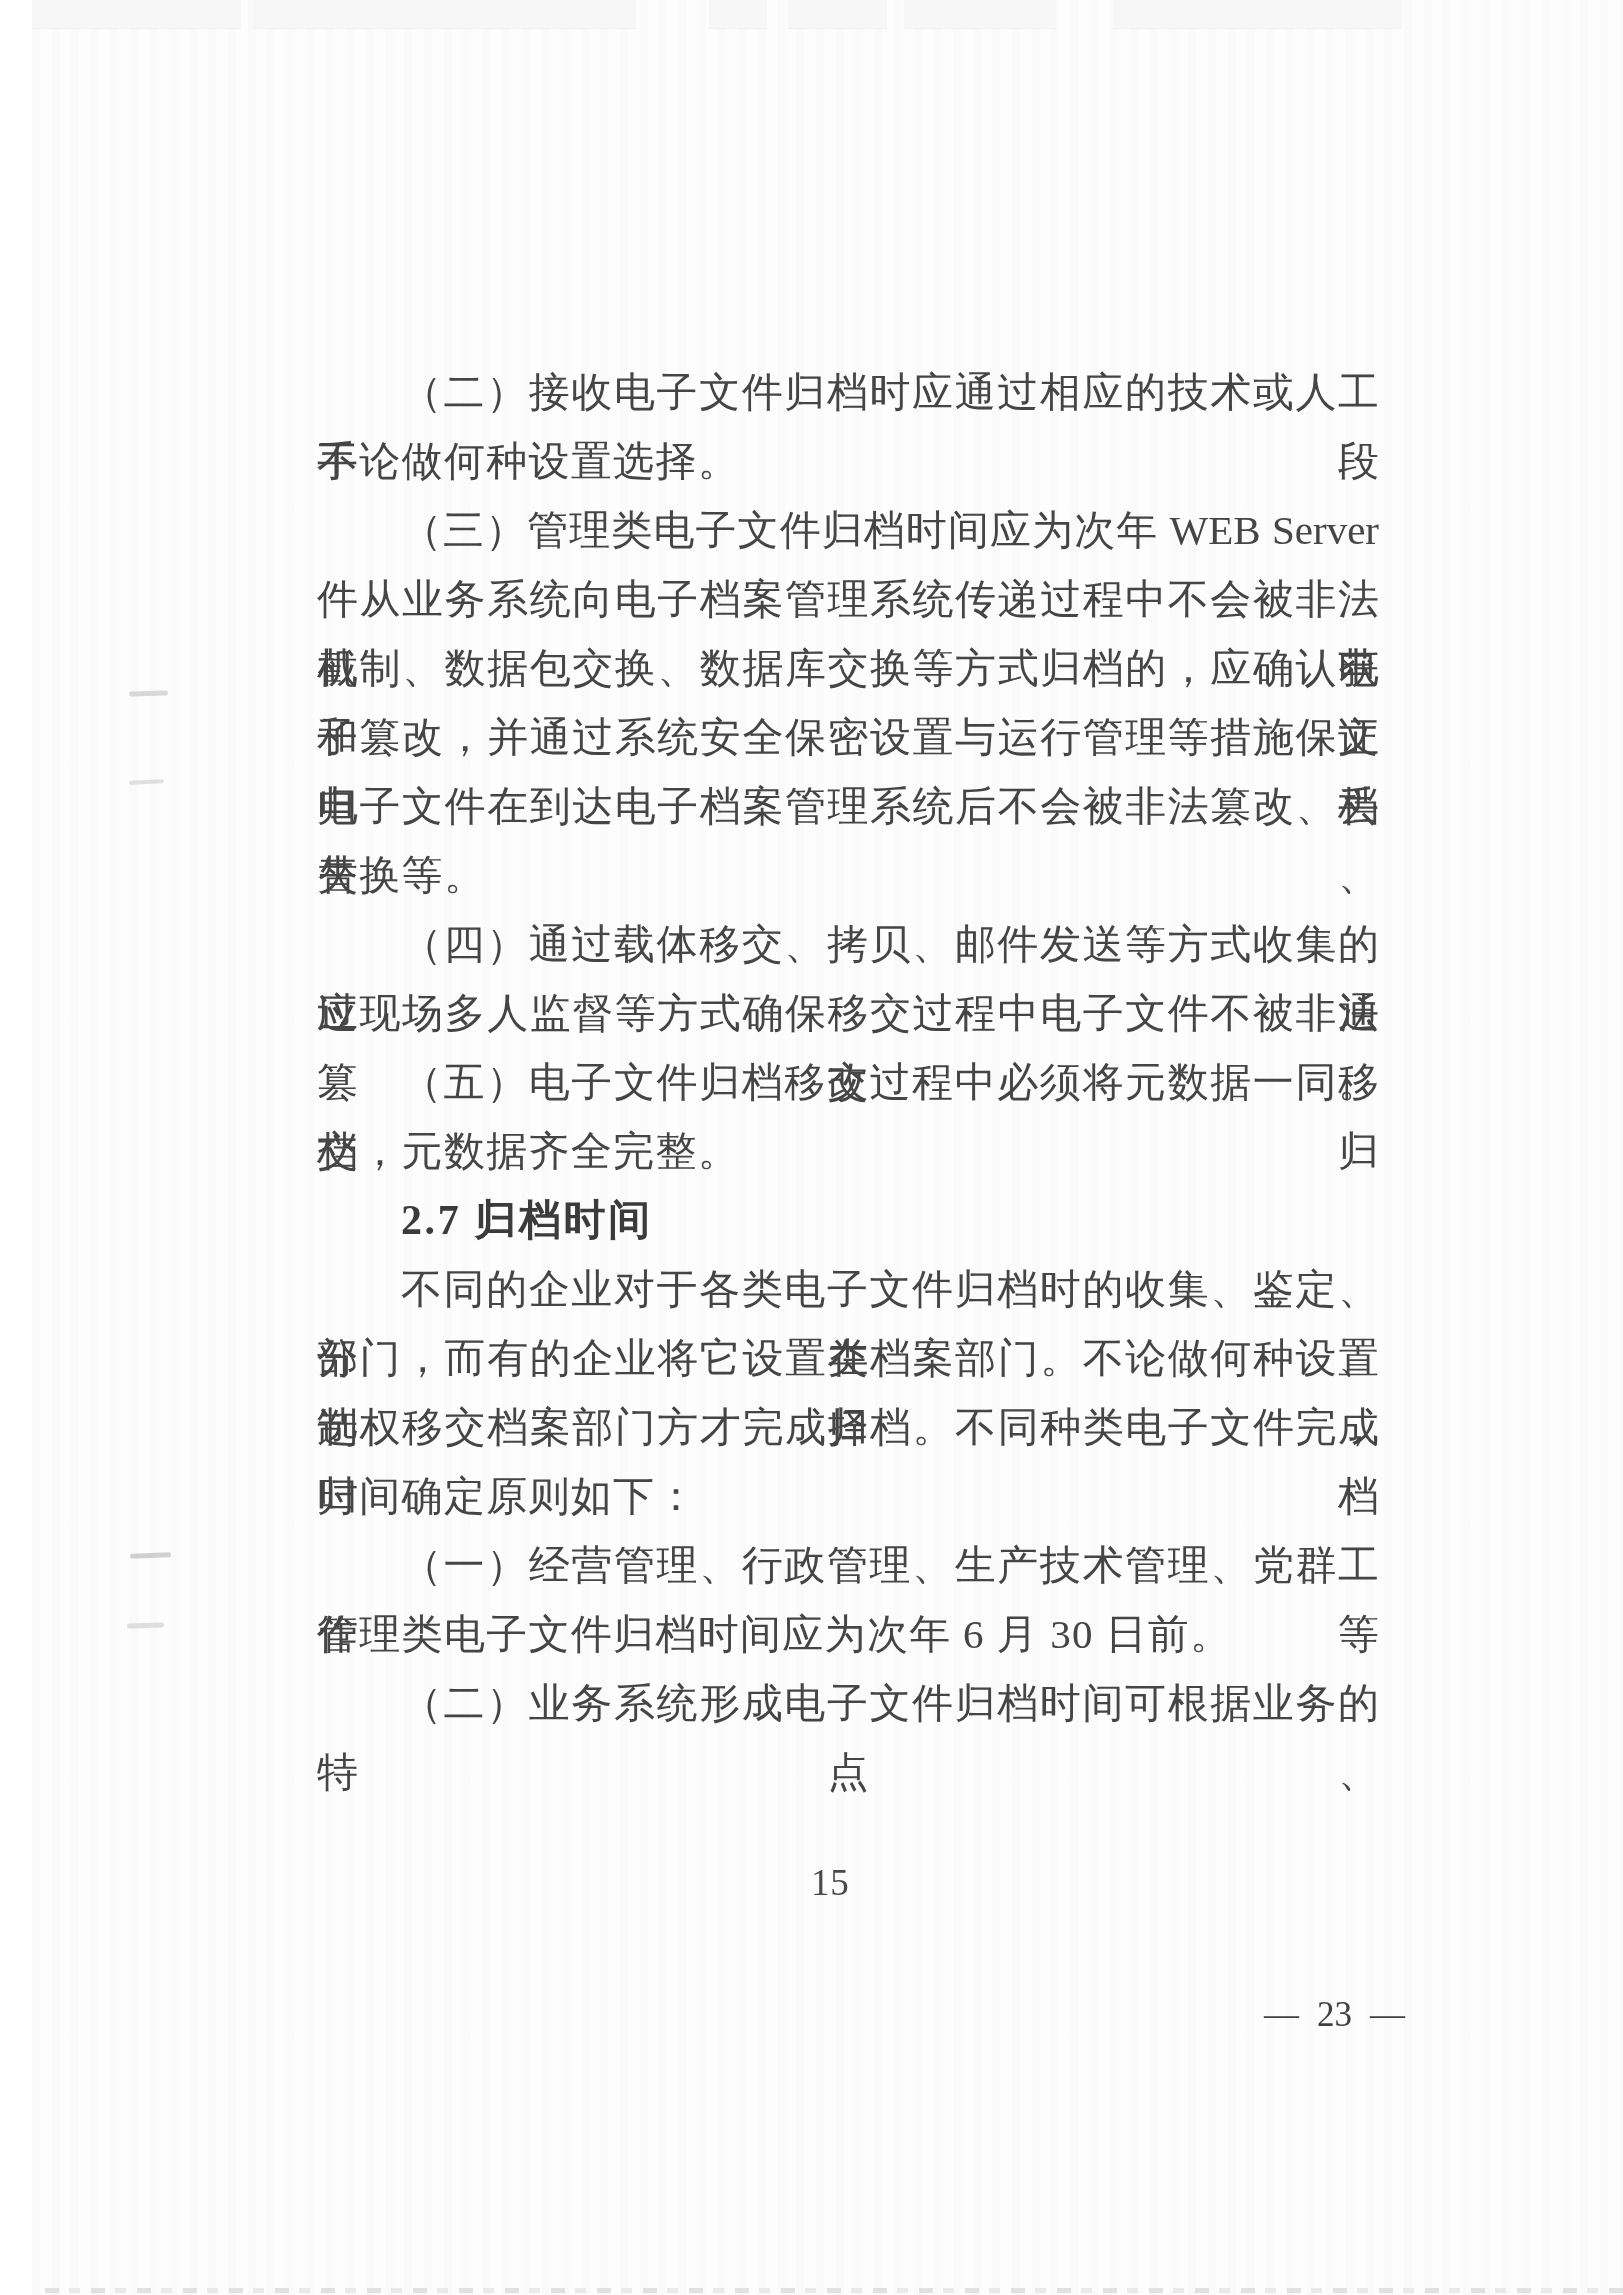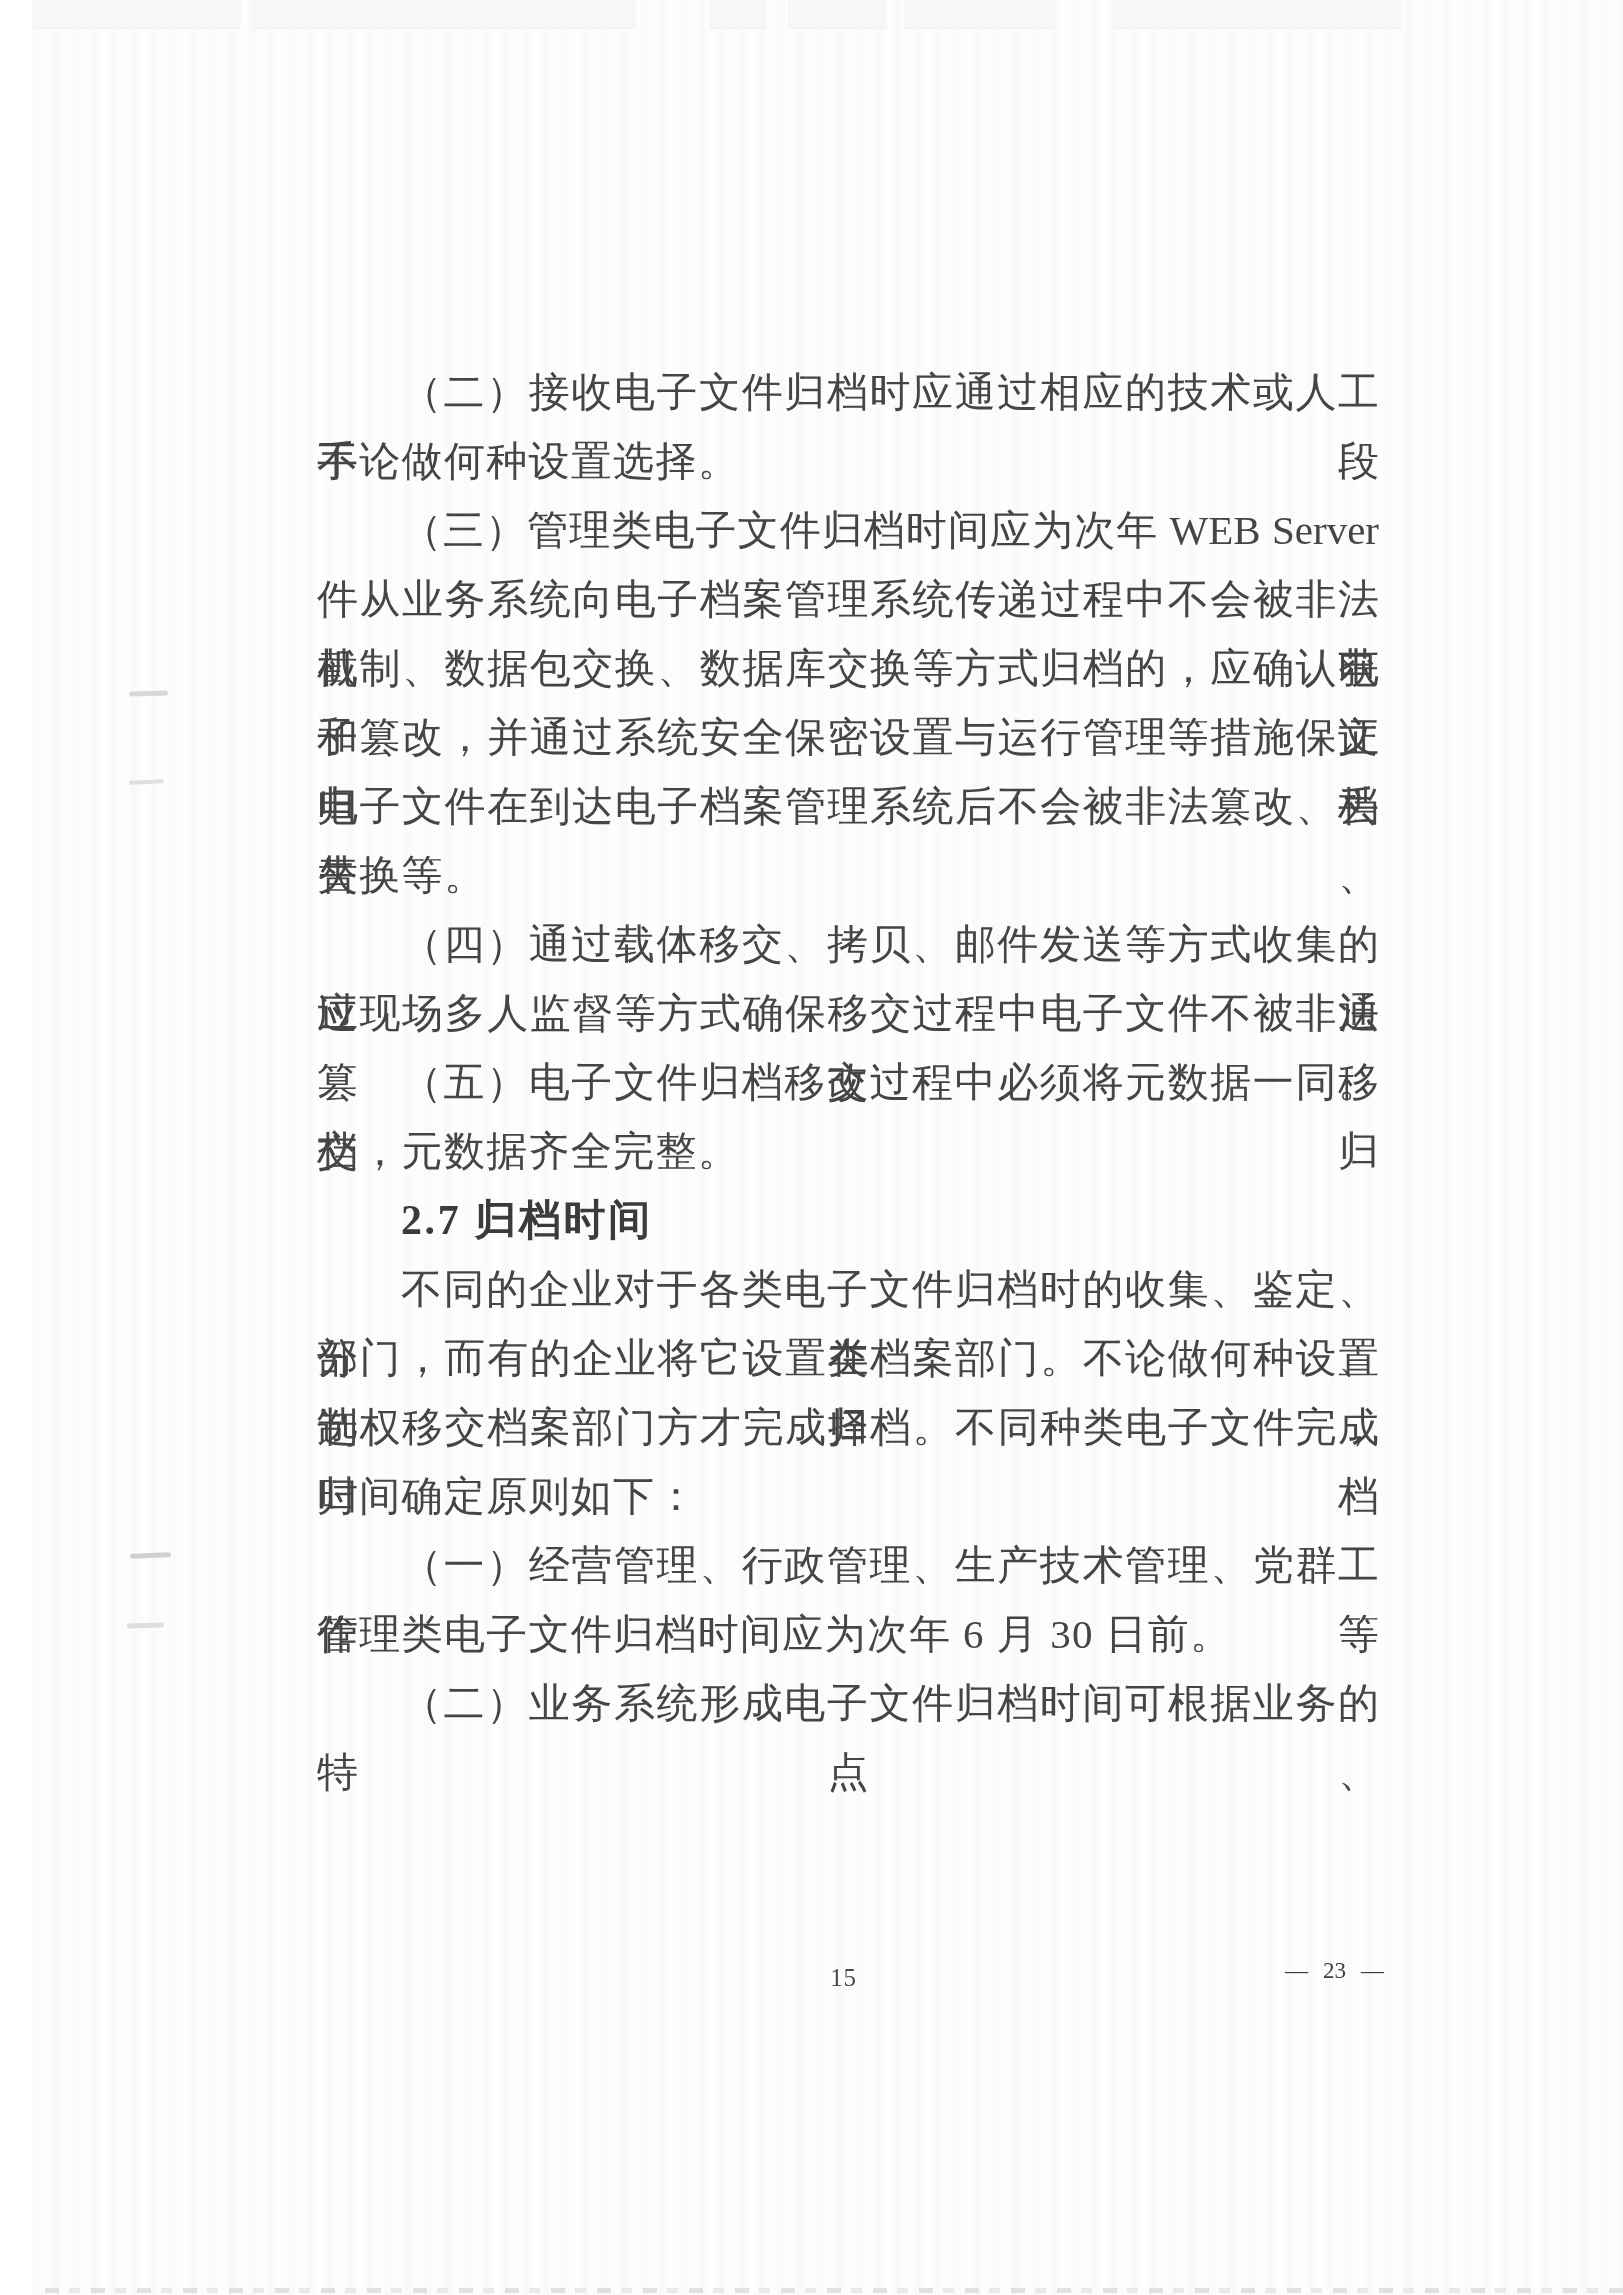"15" .footer-small { font-size: 25px -> 37px; text-align: center -> left; top: 1963px -> 1868px }
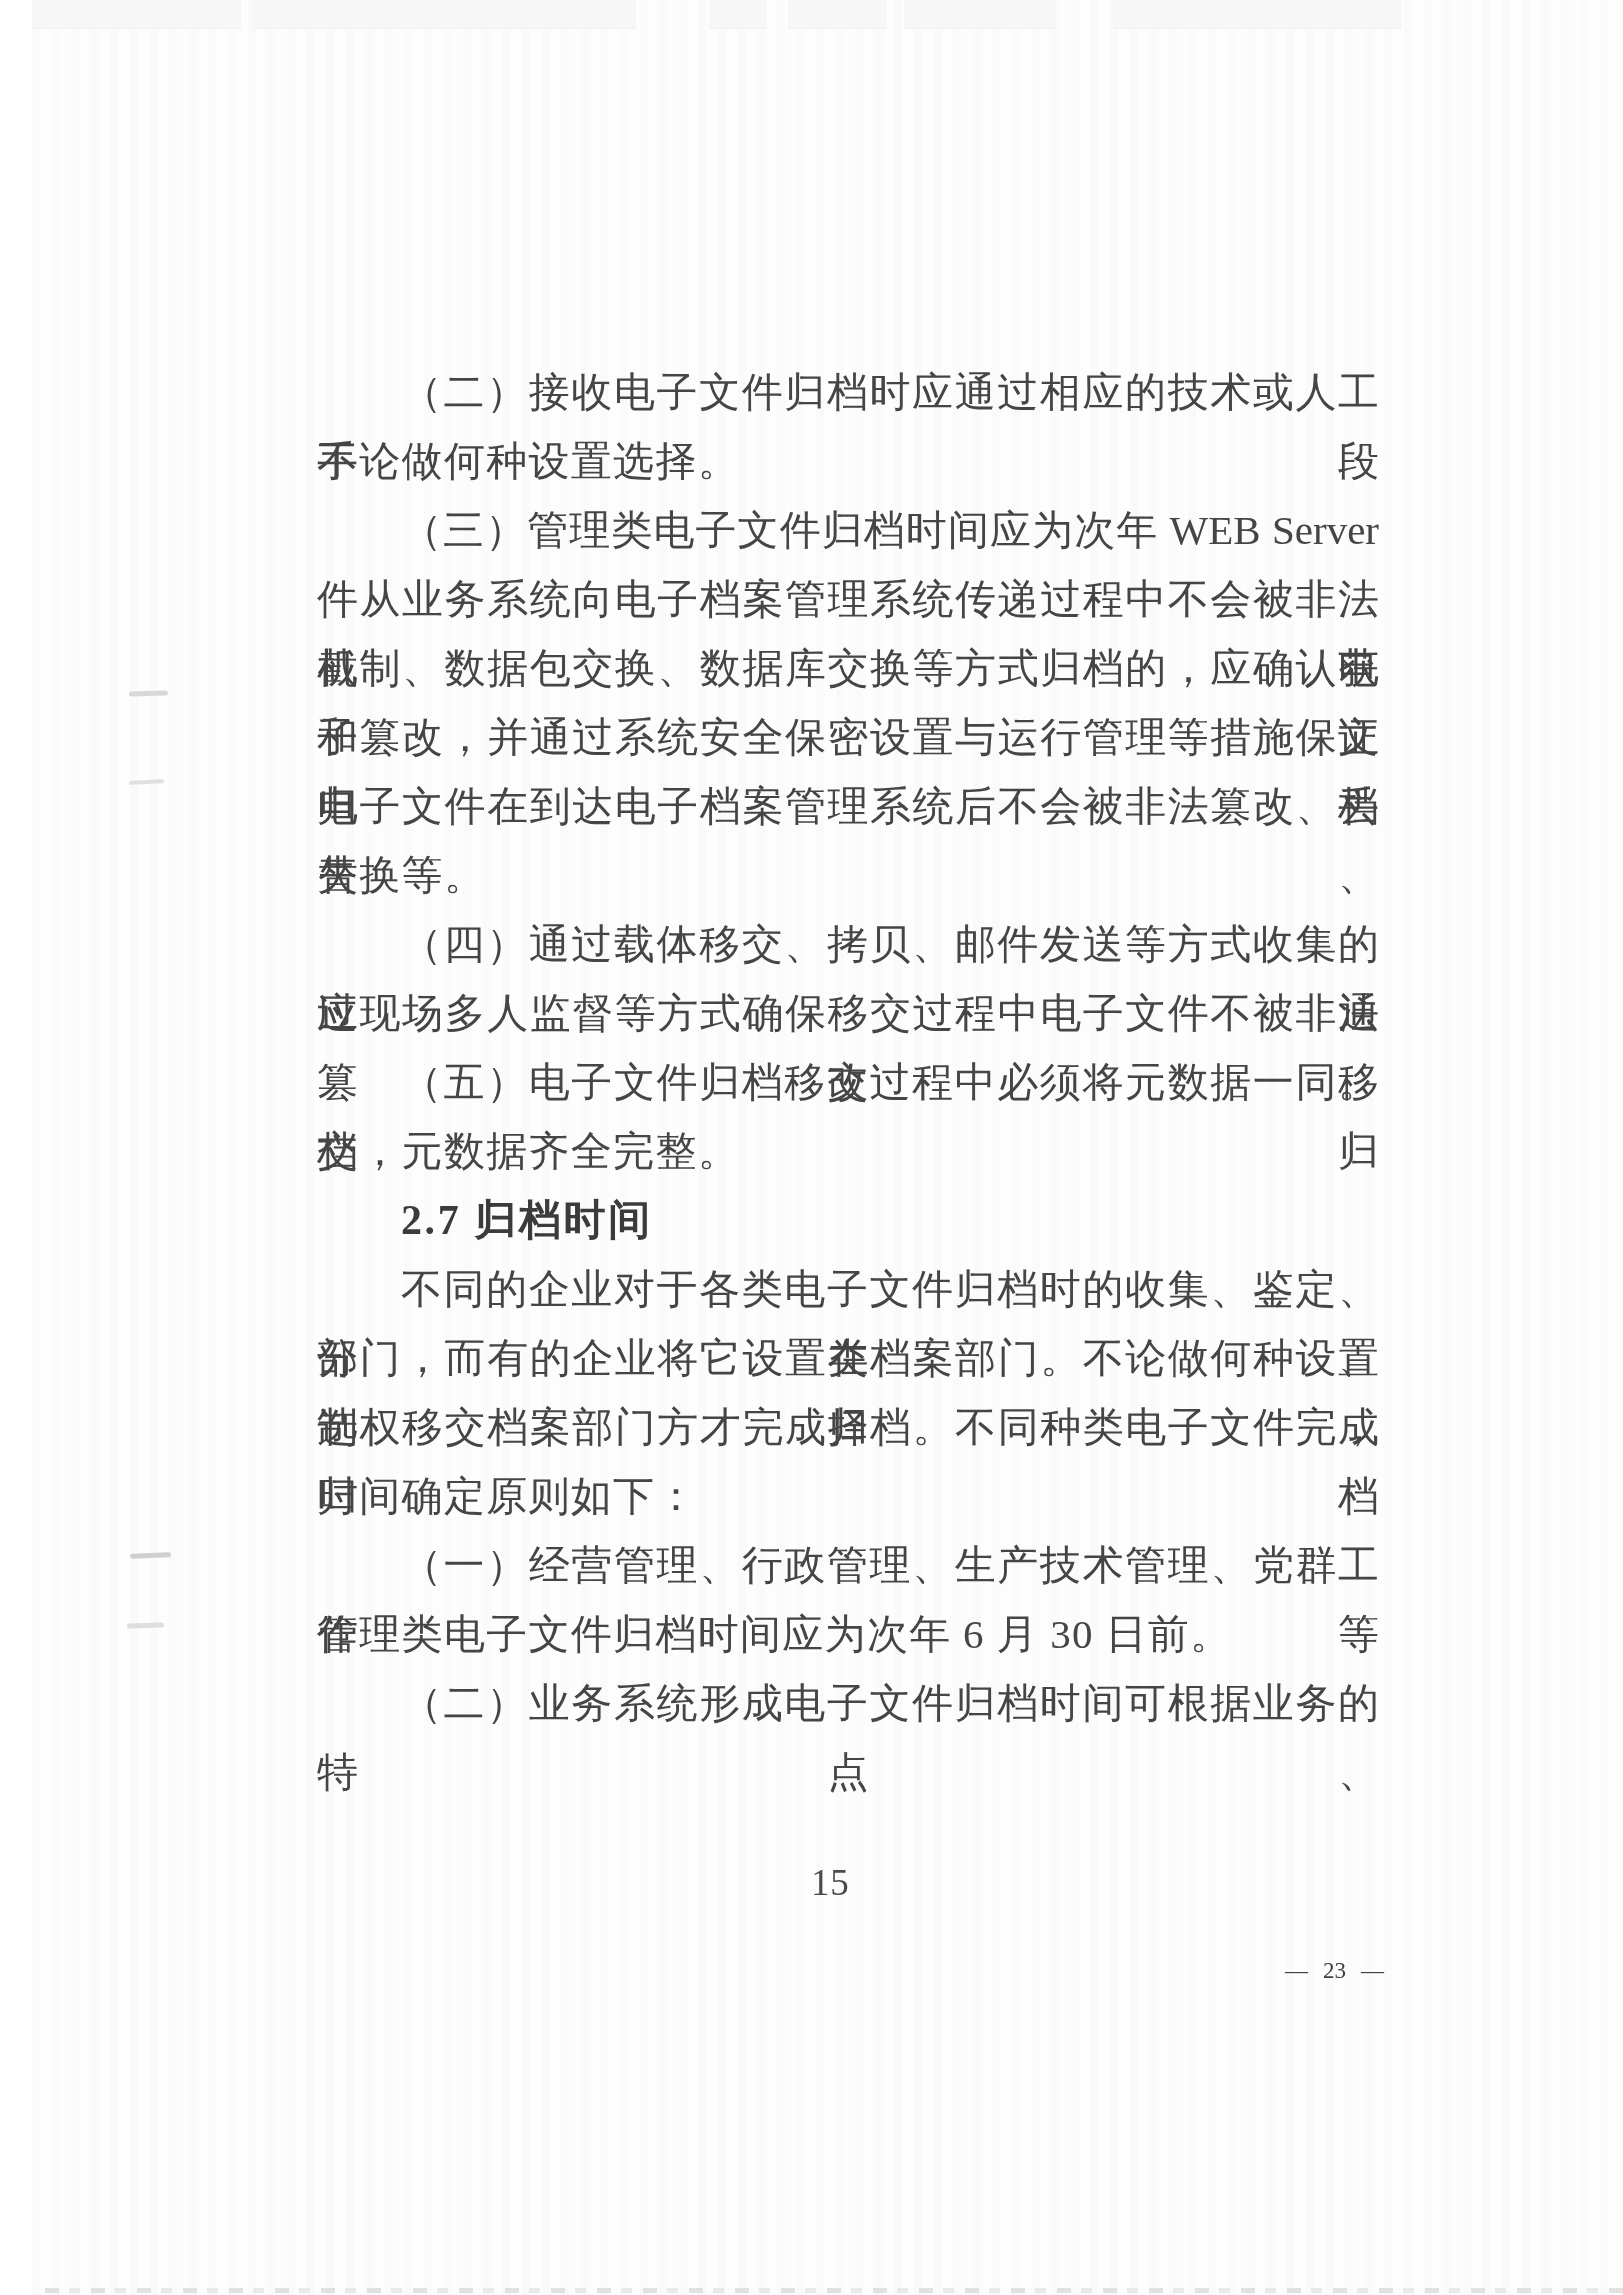"— 23 —" .footer-page { font-size: 23px -> 35px; top: 1951px -> 1995px }
